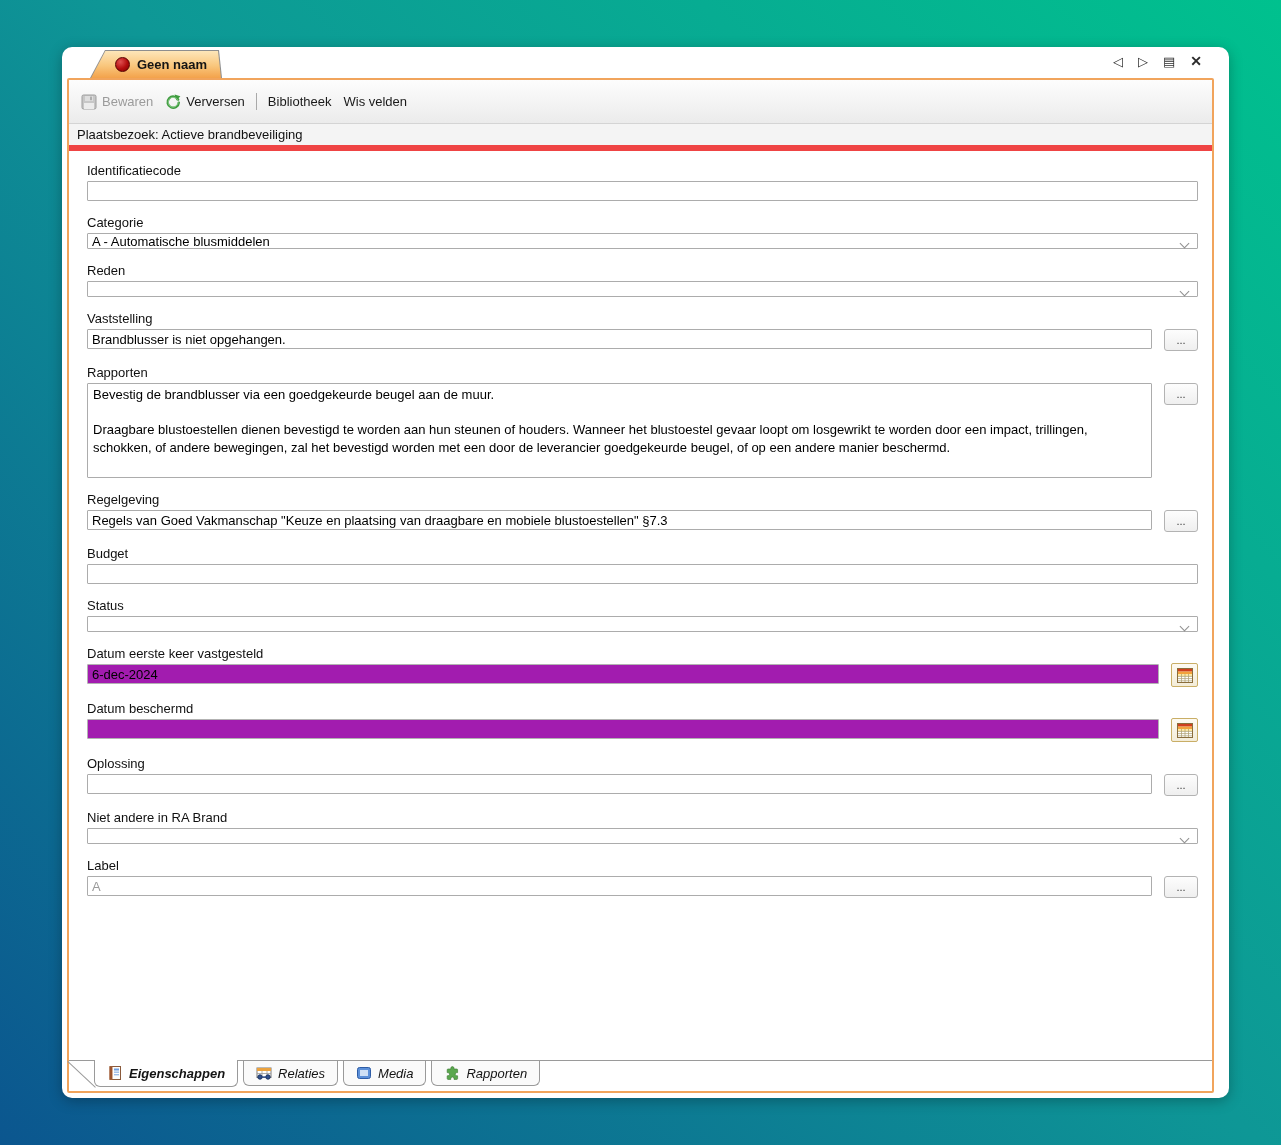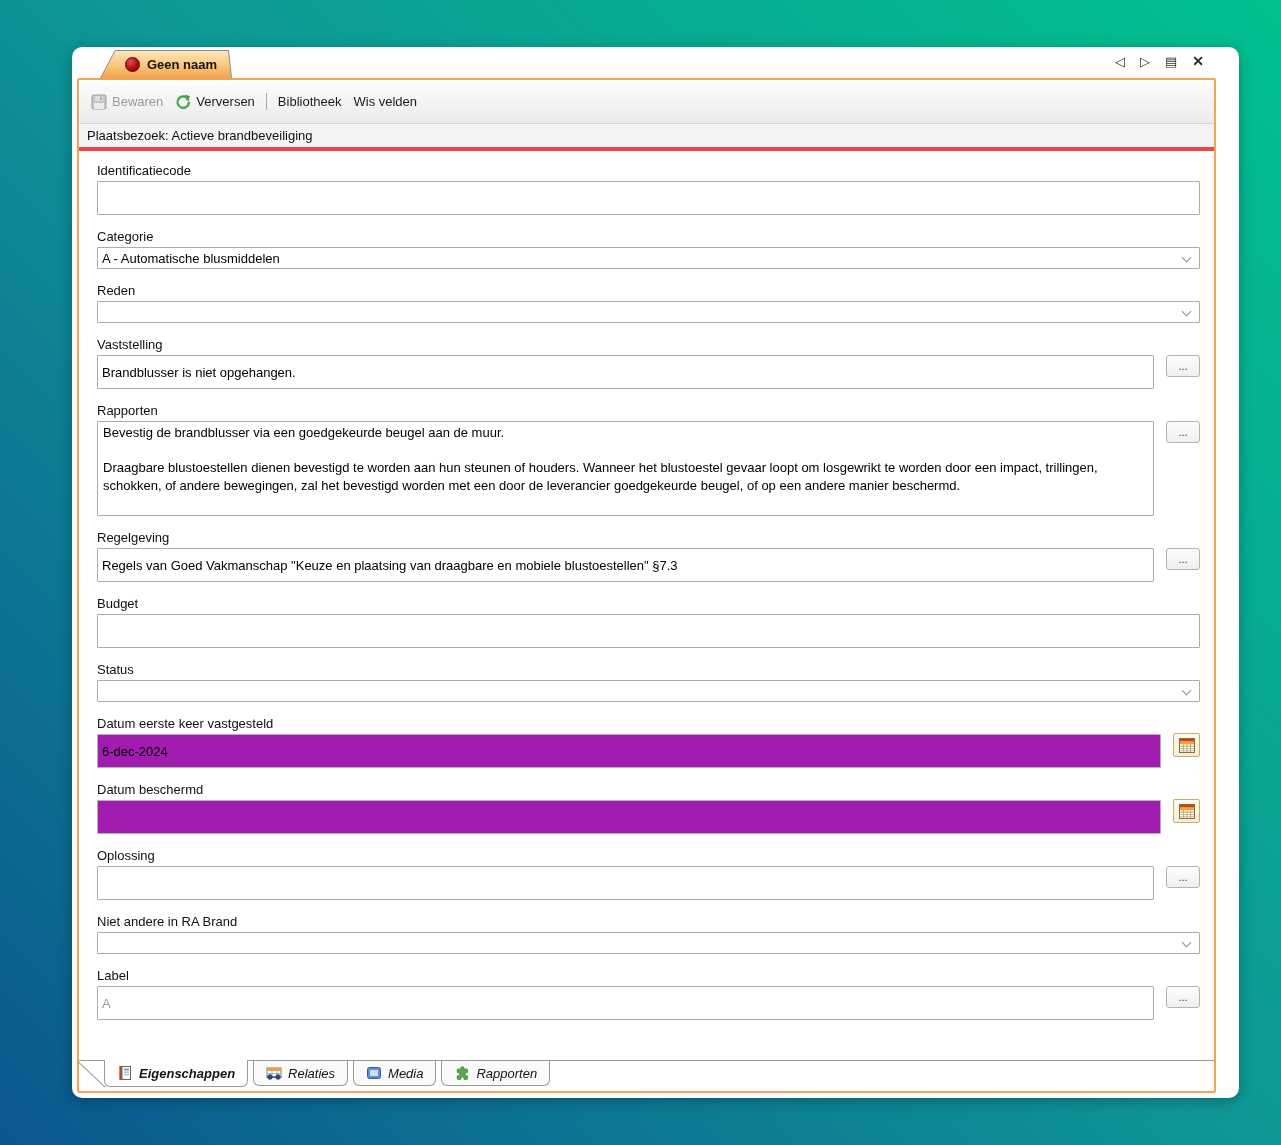"Geen naam" .window { left: 72px -> 62px; padding: 0 23px 5px 5px -> 0 15px 5px 5px }
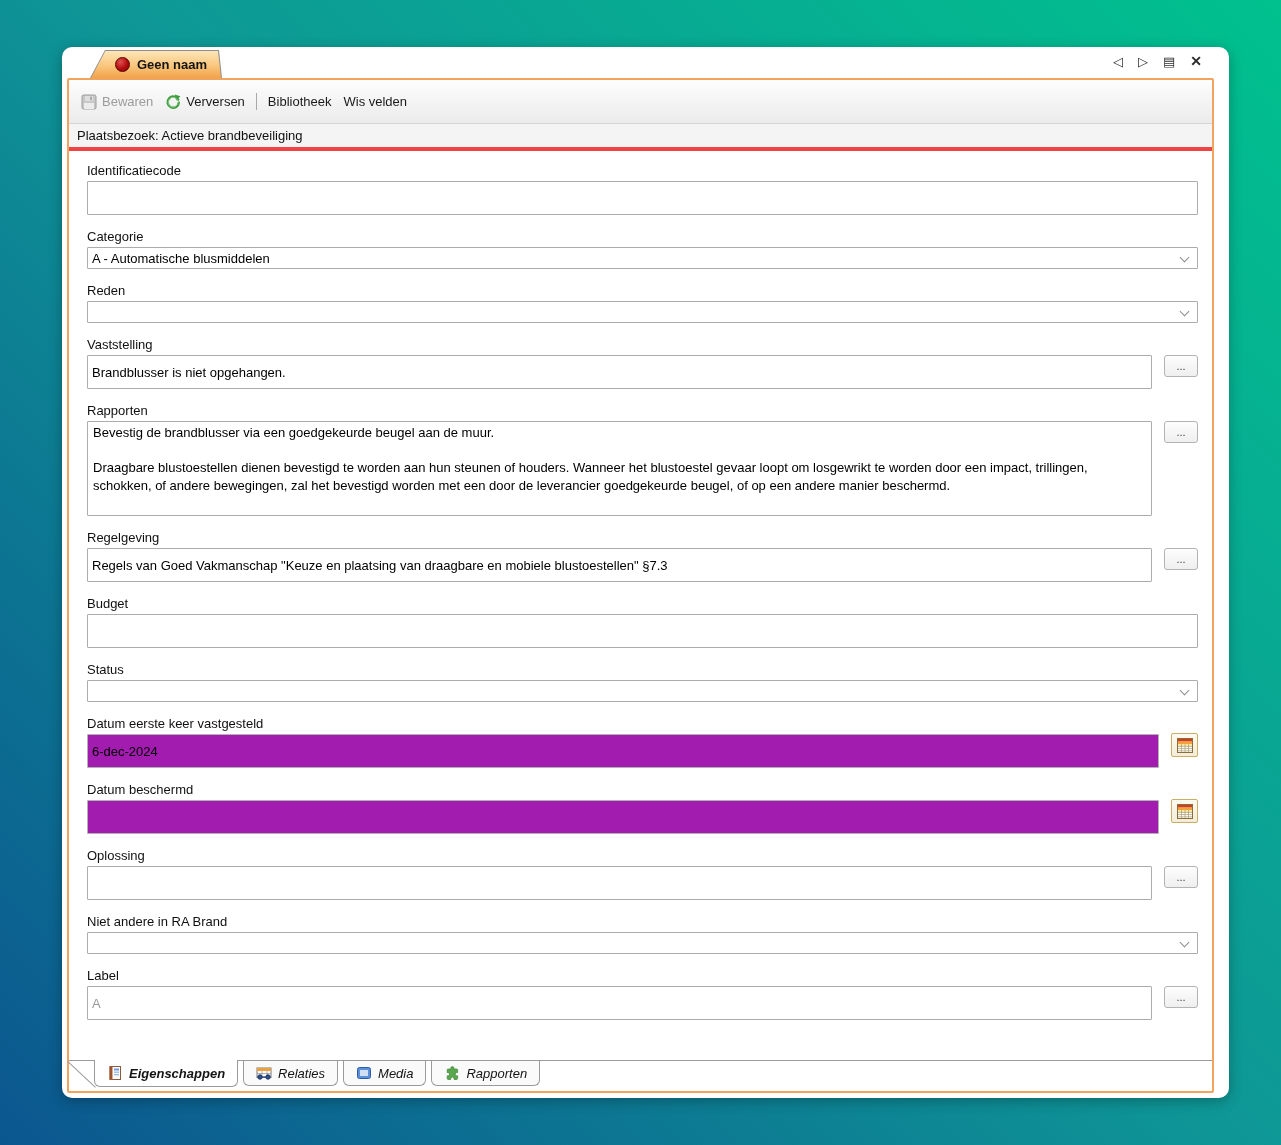"Plaatsbezoek: Actieve brandbeveiliging" .pheader { border-bottom: 4px solid #ef4444 -> 6px solid #ef4444 }
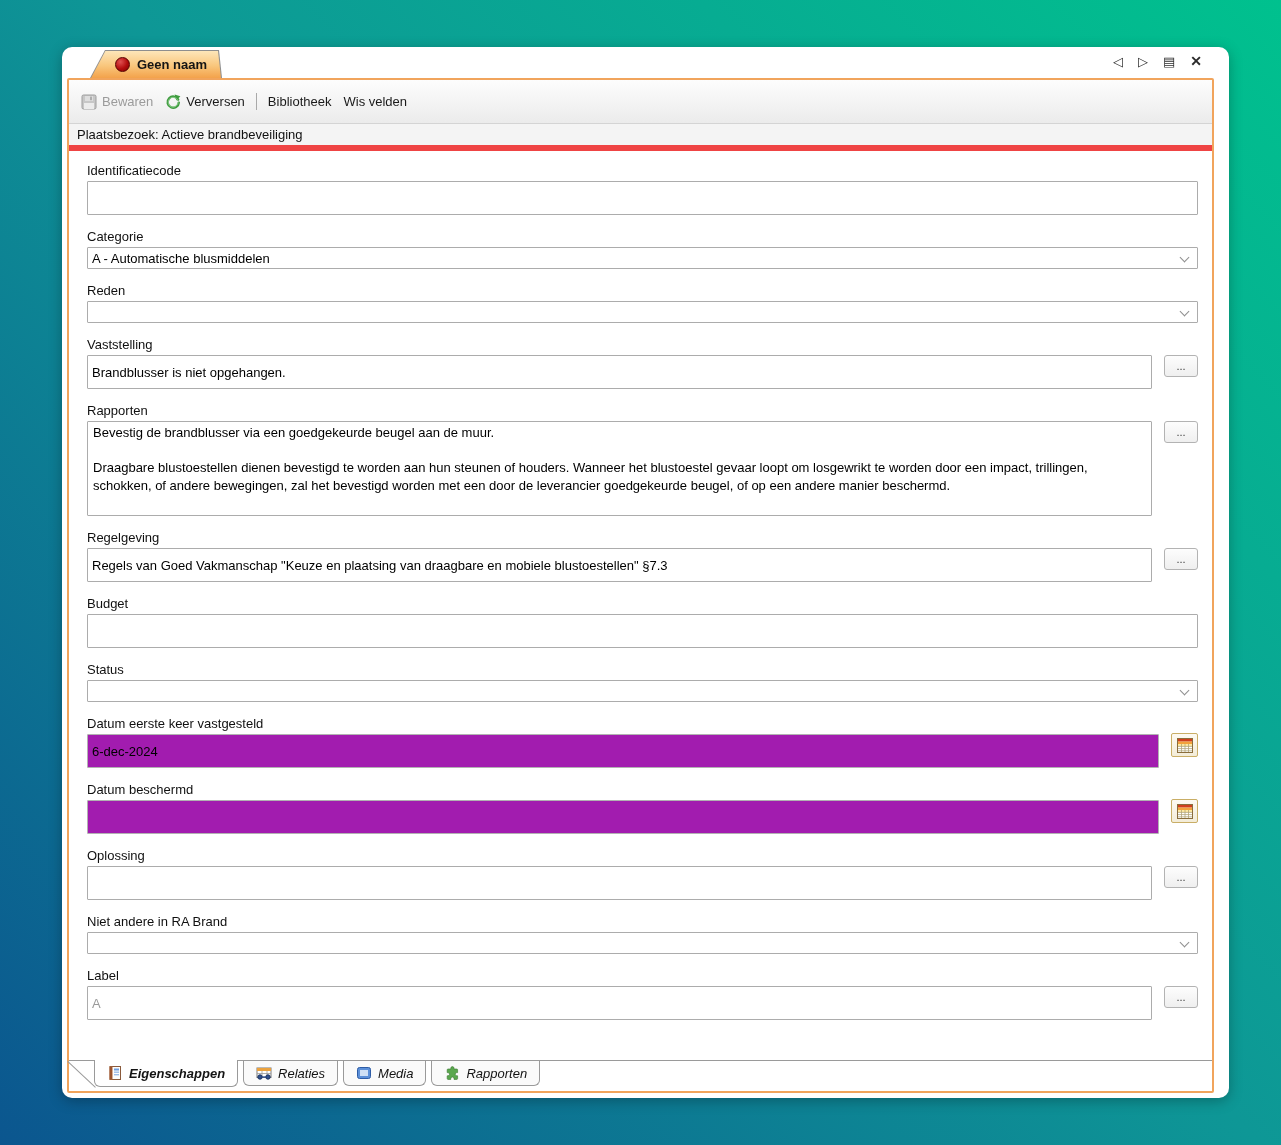"A - Automatische blusmiddelen" .selectbox { height: 22px -> 16px }
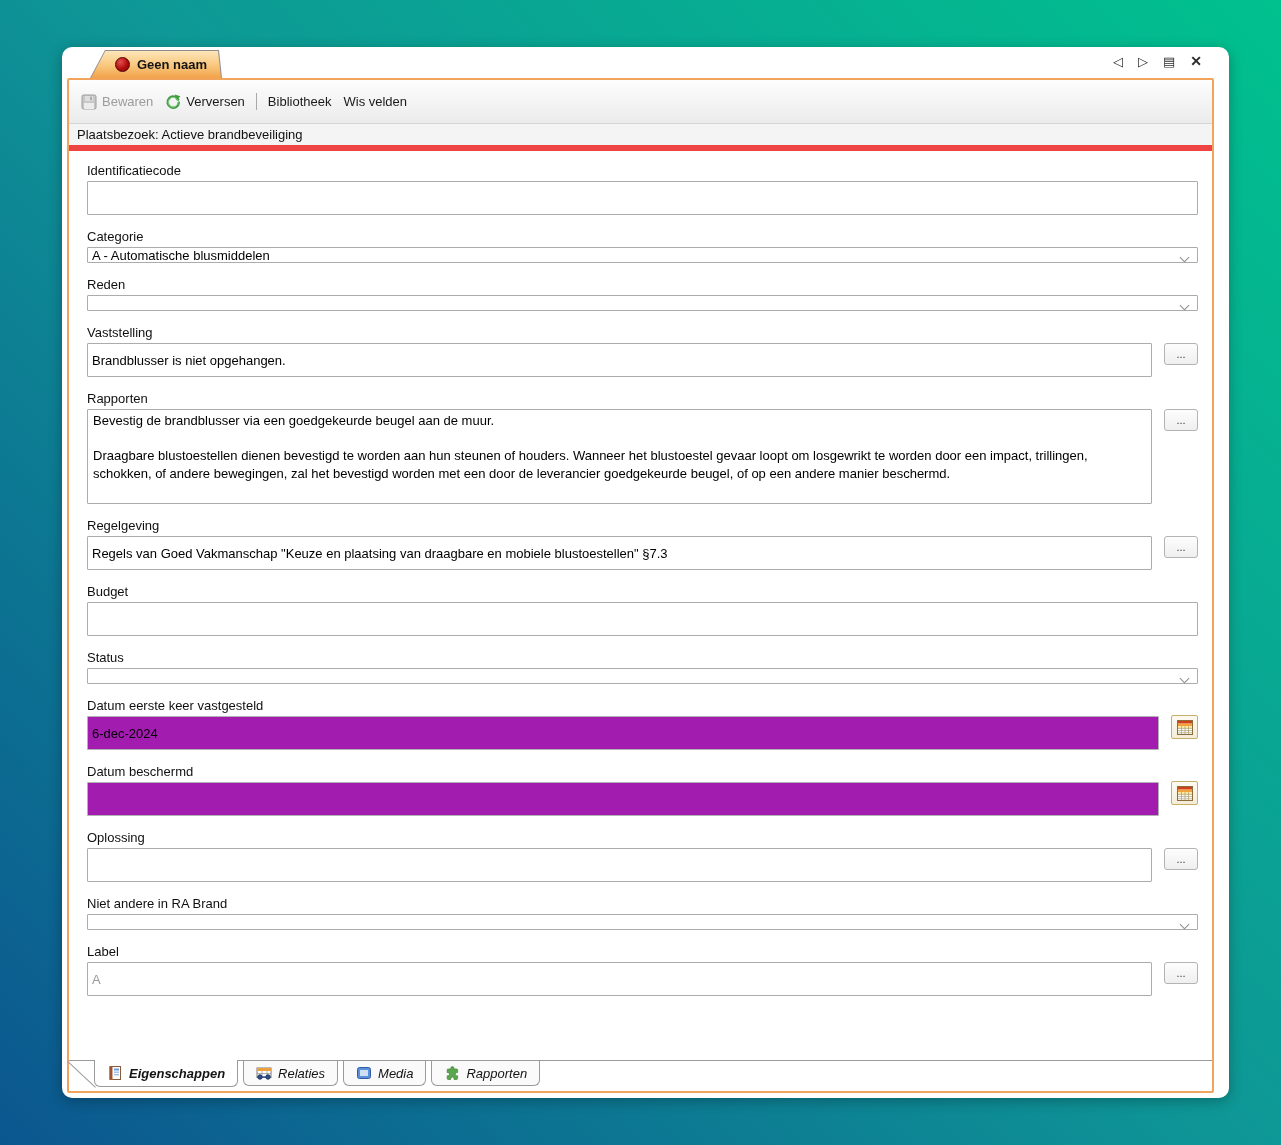"Brandblusser is niet opgehangen." .ti { height: 34px -> 20px }
